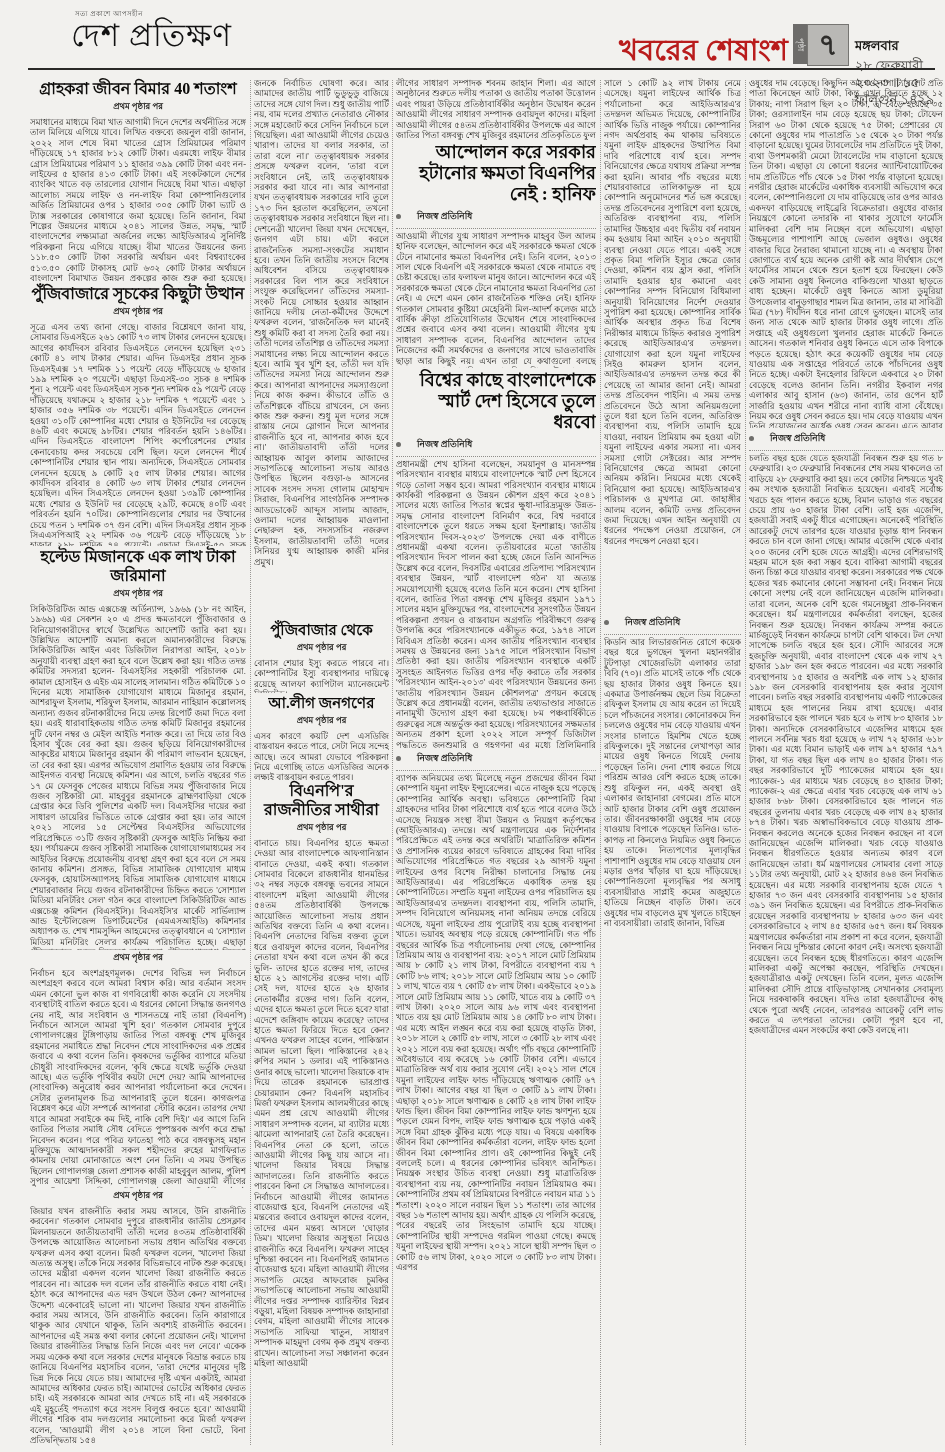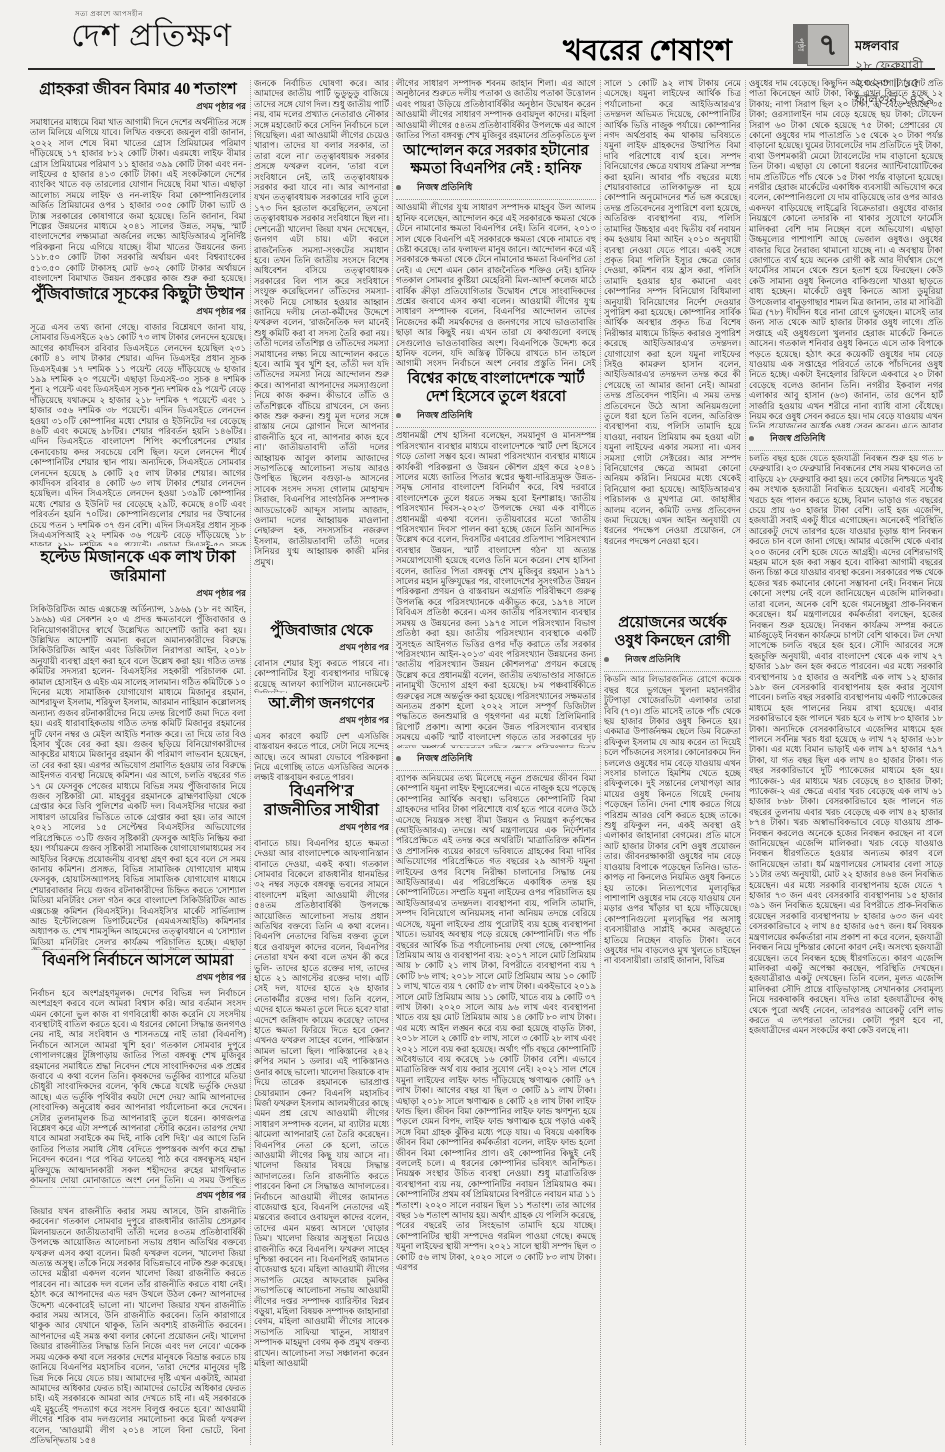"খবরের শেষাংশ" .section-head { color: #000000 -> #b91c1c; text-align: left -> right }
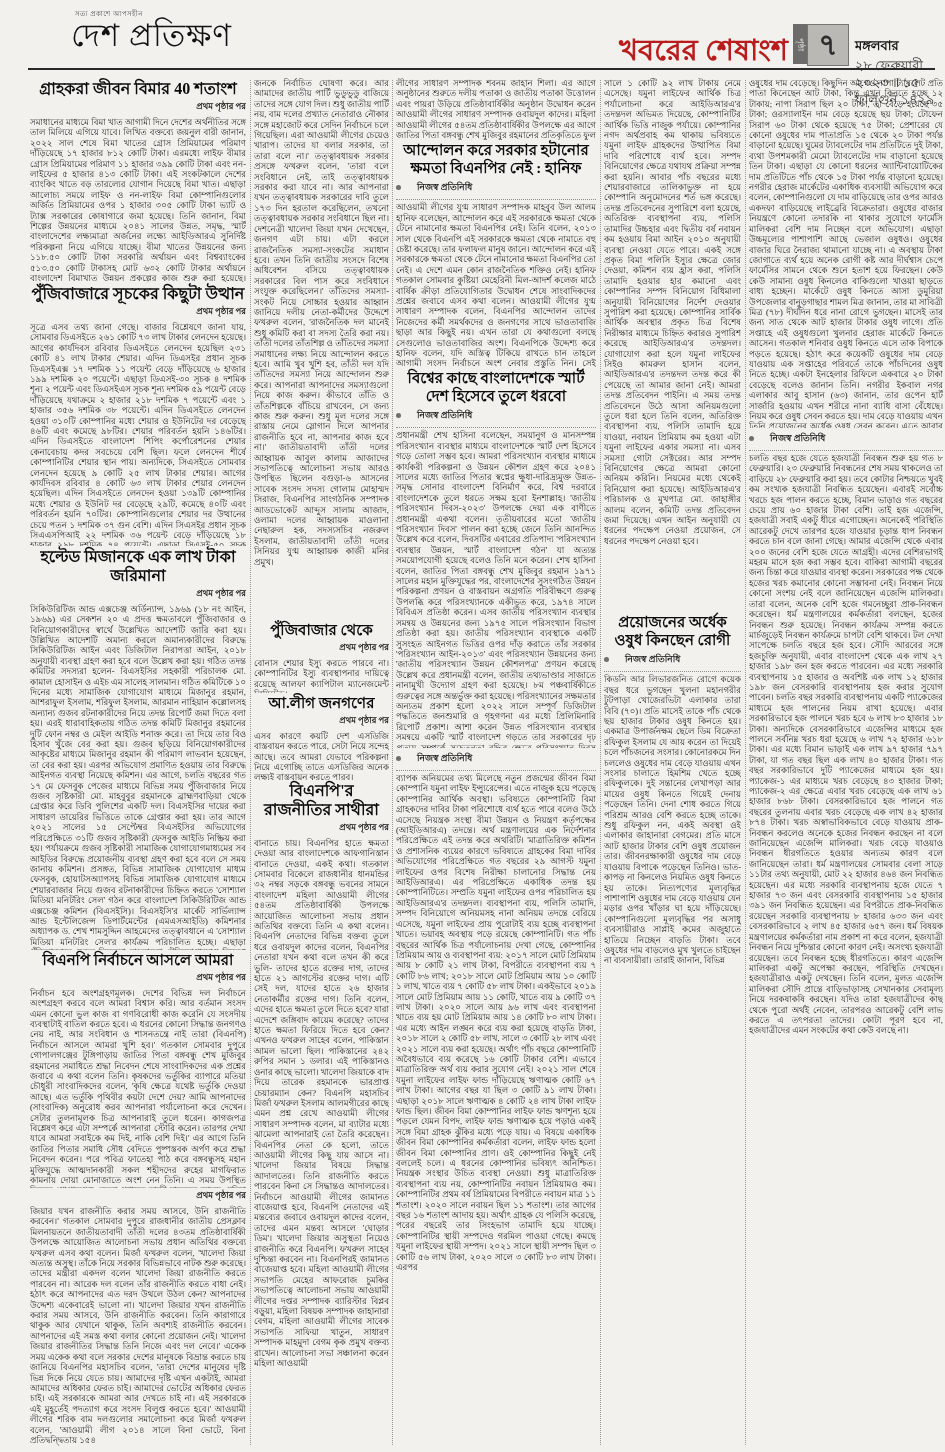"প্রথম পৃষ্ঠার পর" .dateline { text-align: right -> center }
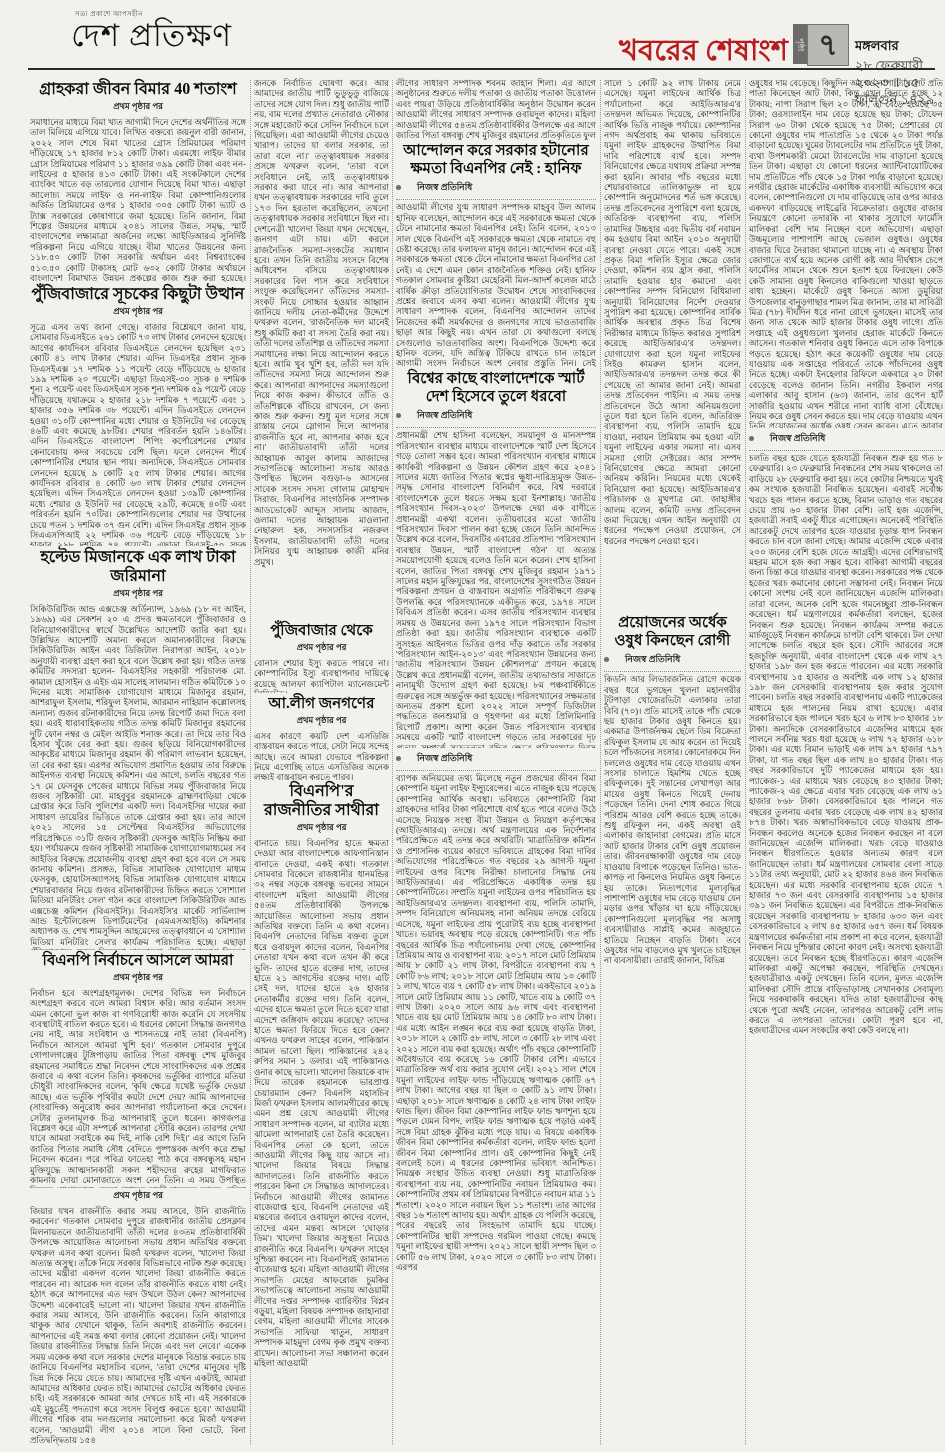"আন্দোলন করে সরকার হটানোর ক্ষমতা" .h-lg { font-size: 15px -> 18px; text-align: none -> right }
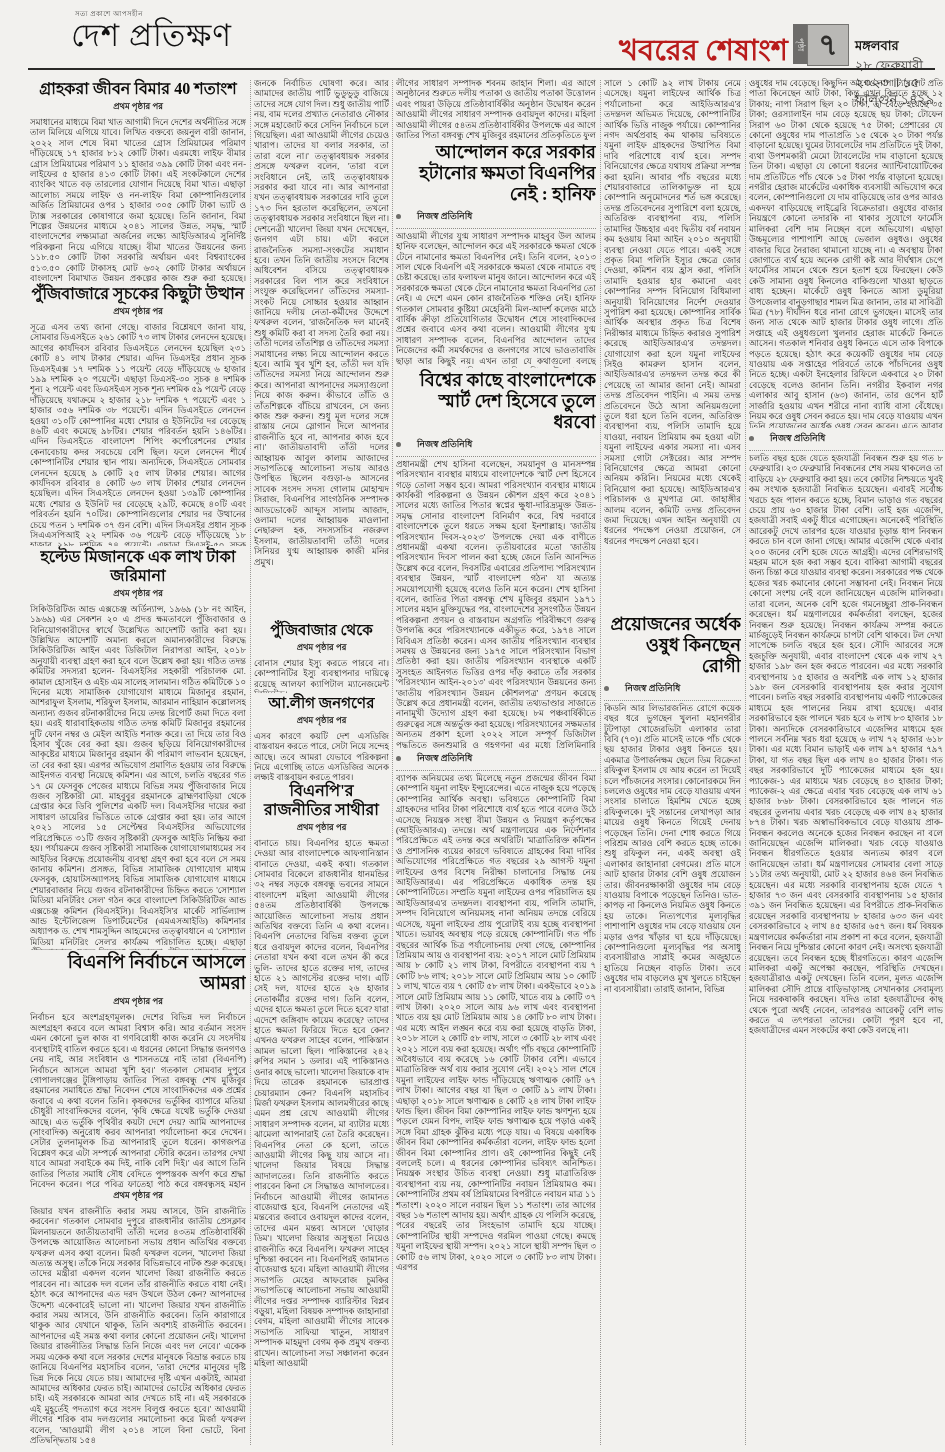"প্রয়োজনের অর্ধেক ওষুধ কিনছেন রোগী" div.headline { html: <div>প্রয়োজনের অর্ধেক ওষুধ কিনছেন রোগী</div> -> none }
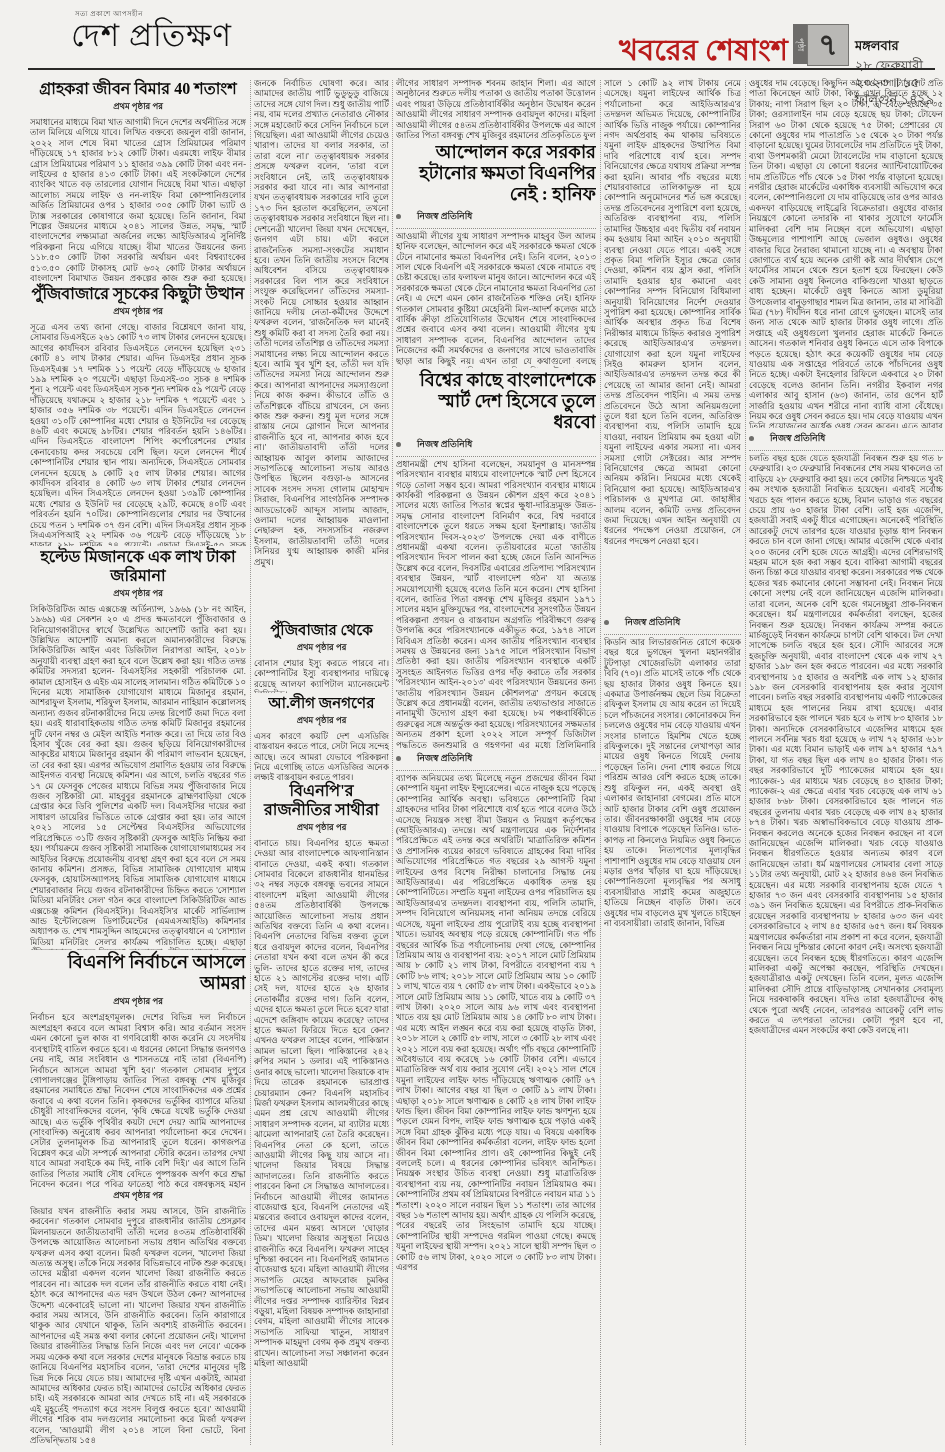"বিএনপি নির্বাচনে আসলে আমরা" div.headline { html: <div>বিএনপি নির্বাচনে আসলে আমরা</div> -> none }
